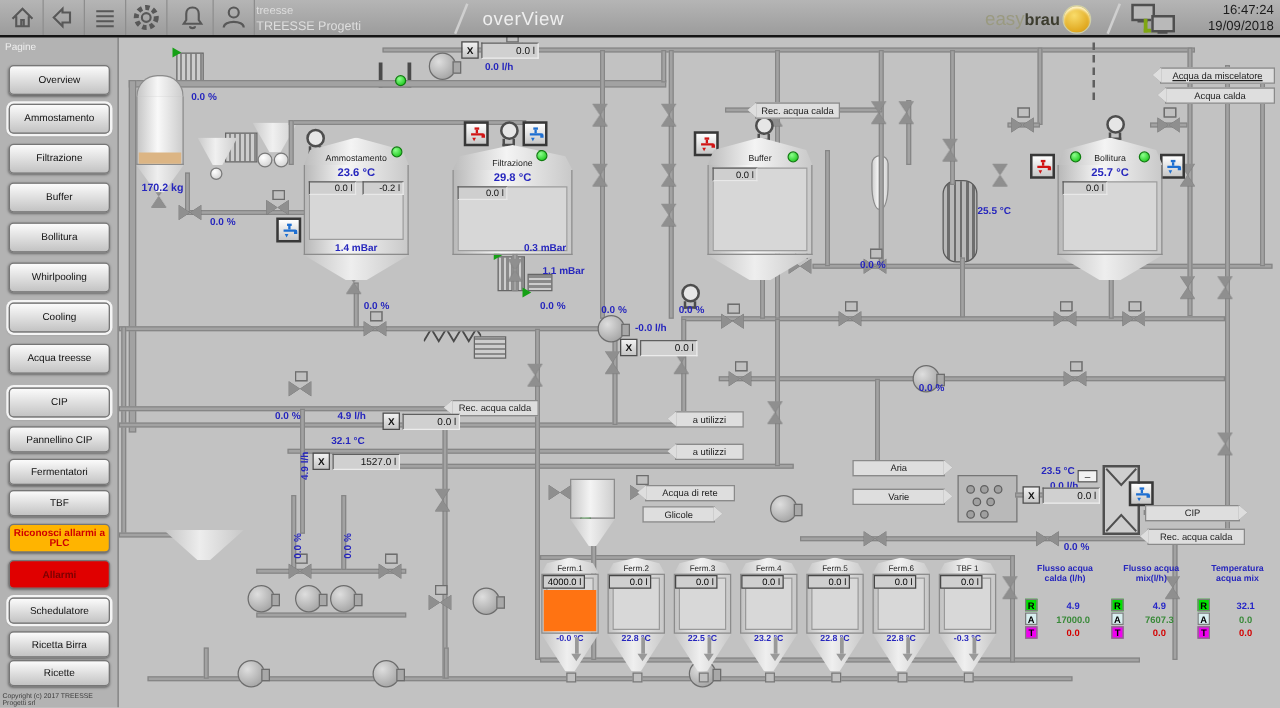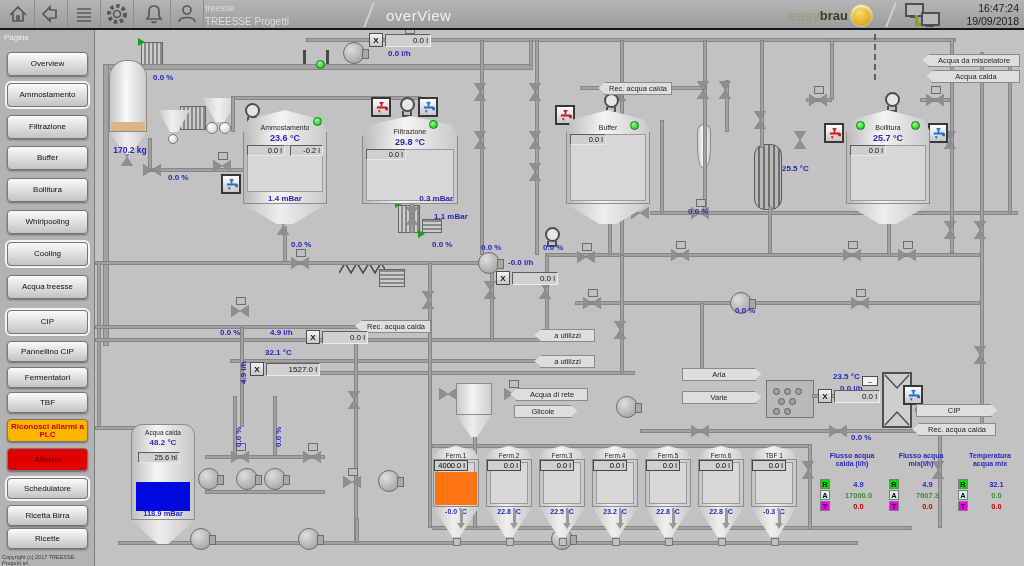"Acqua da miscelatore" div.banner { text-decoration: none -> underline }
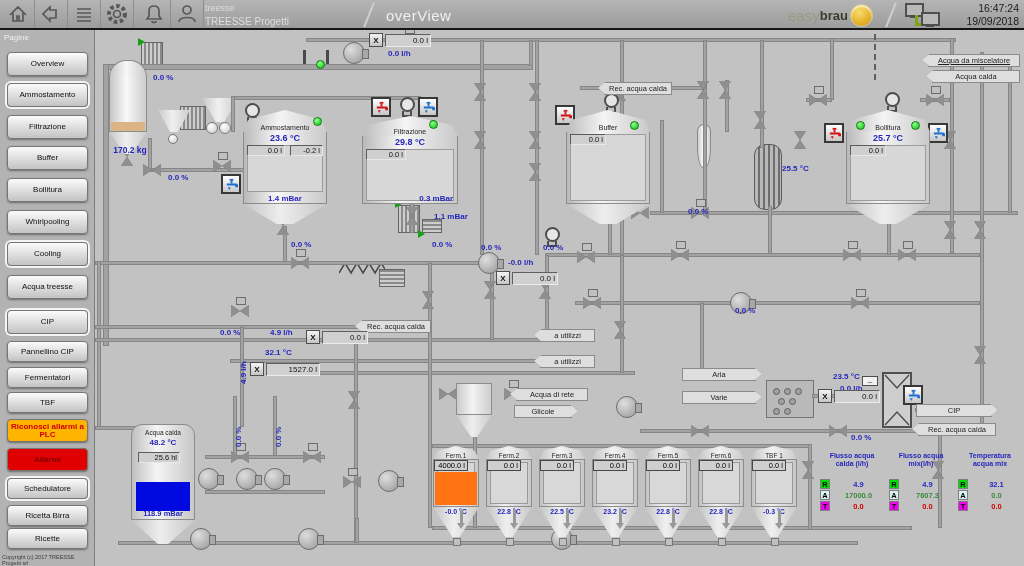"48.2 °C" div.sbody { html: <div> <div>Acqua calda</div> <div>48.2 °C</div> <div>25.6 hl</div> <div></div> <div>118.9 mBar</div> </div> -> none }
